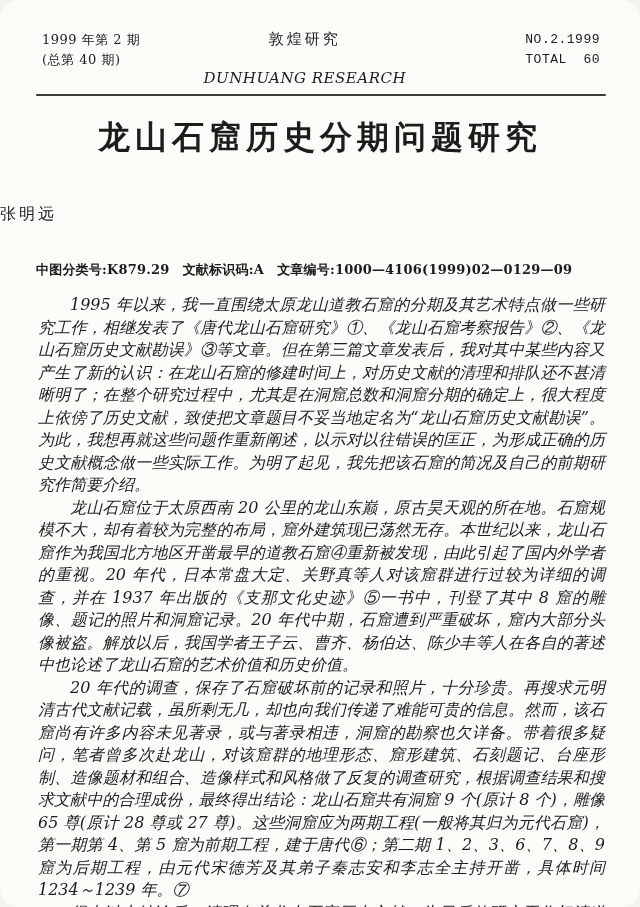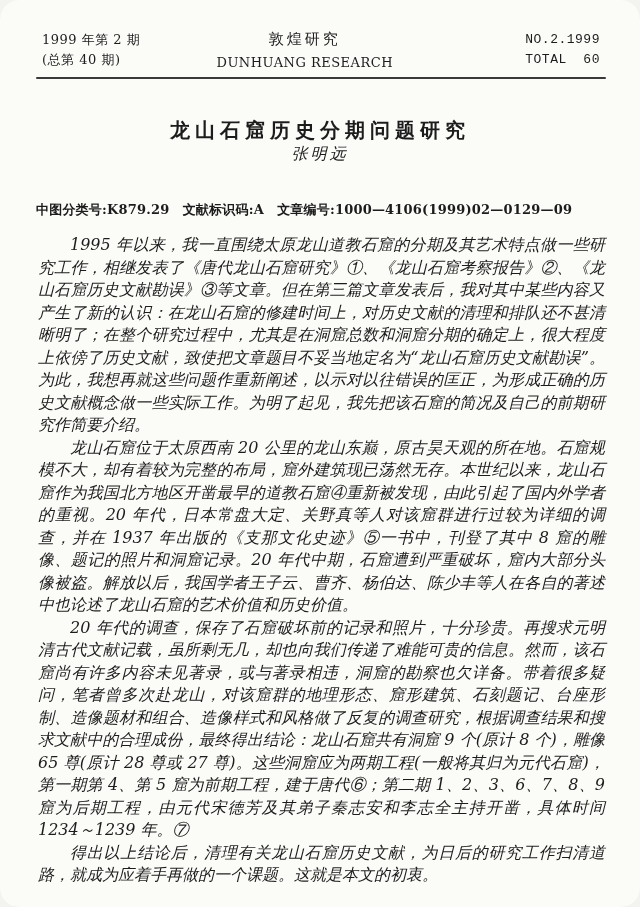"DUNHUANG RESEARCH" .journal-en { font-size: 13px -> 15px; font-style: none -> italic; margin-top: 6px -> 20px }
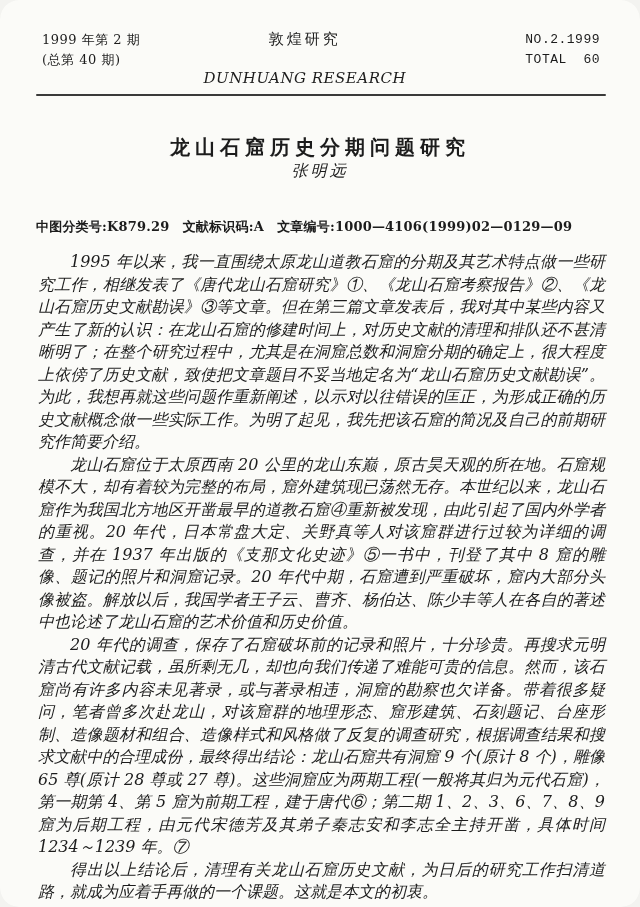"龙山石窟历史分期问题研究" .article-title { font-size: 20px -> 32px; margin-top: 38px -> 20px }
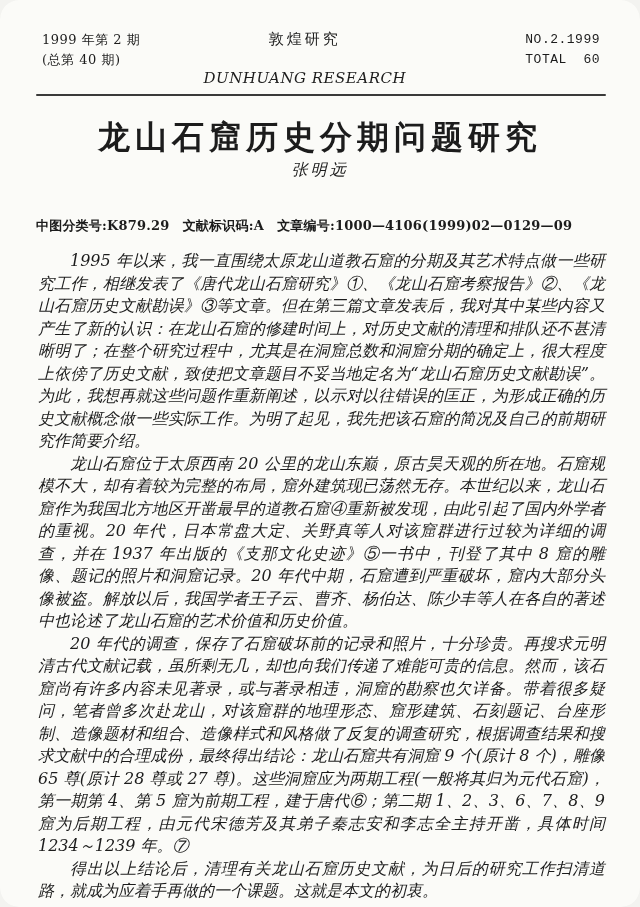"张明远" .author-name { font-style: italic -> none; margin-top: none -> 44px; text-align: center -> left }
